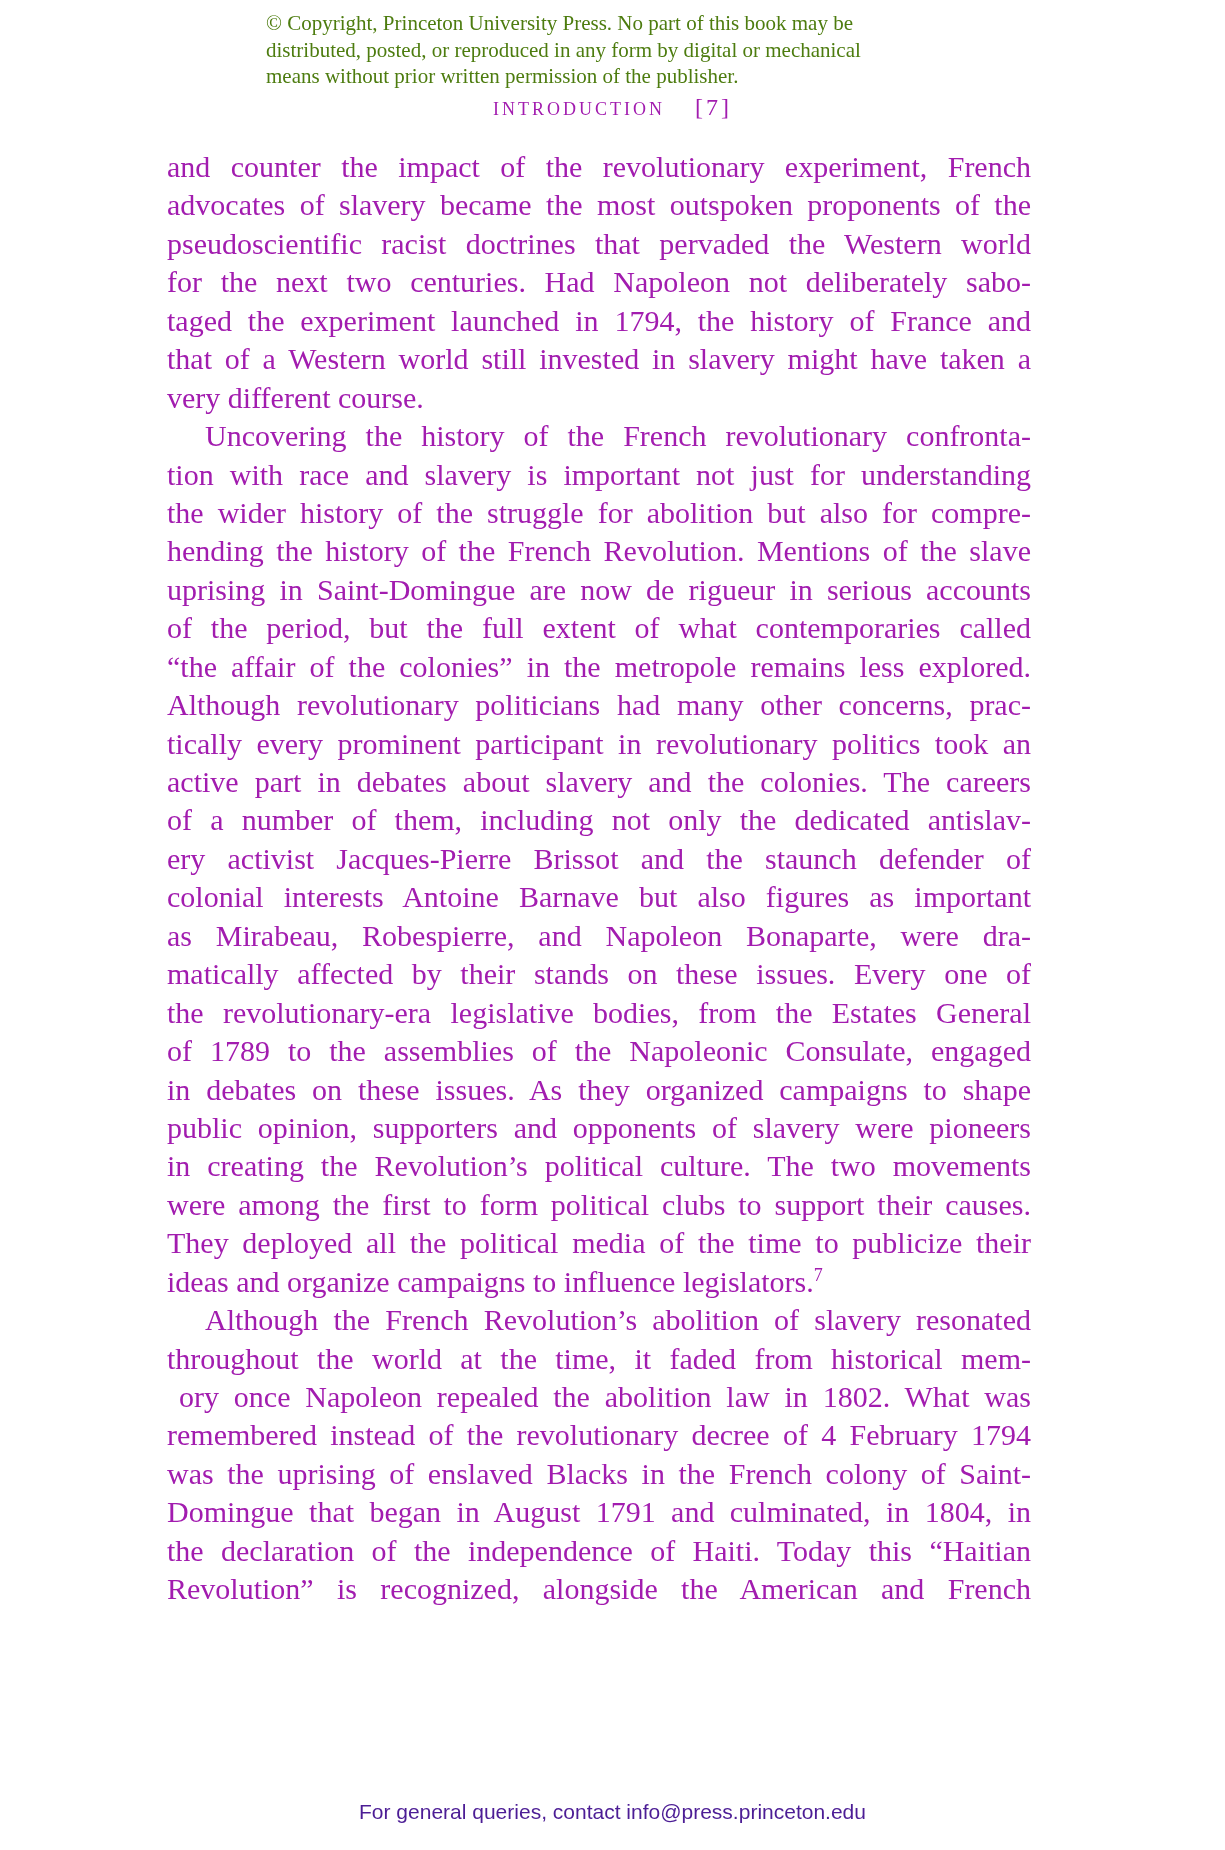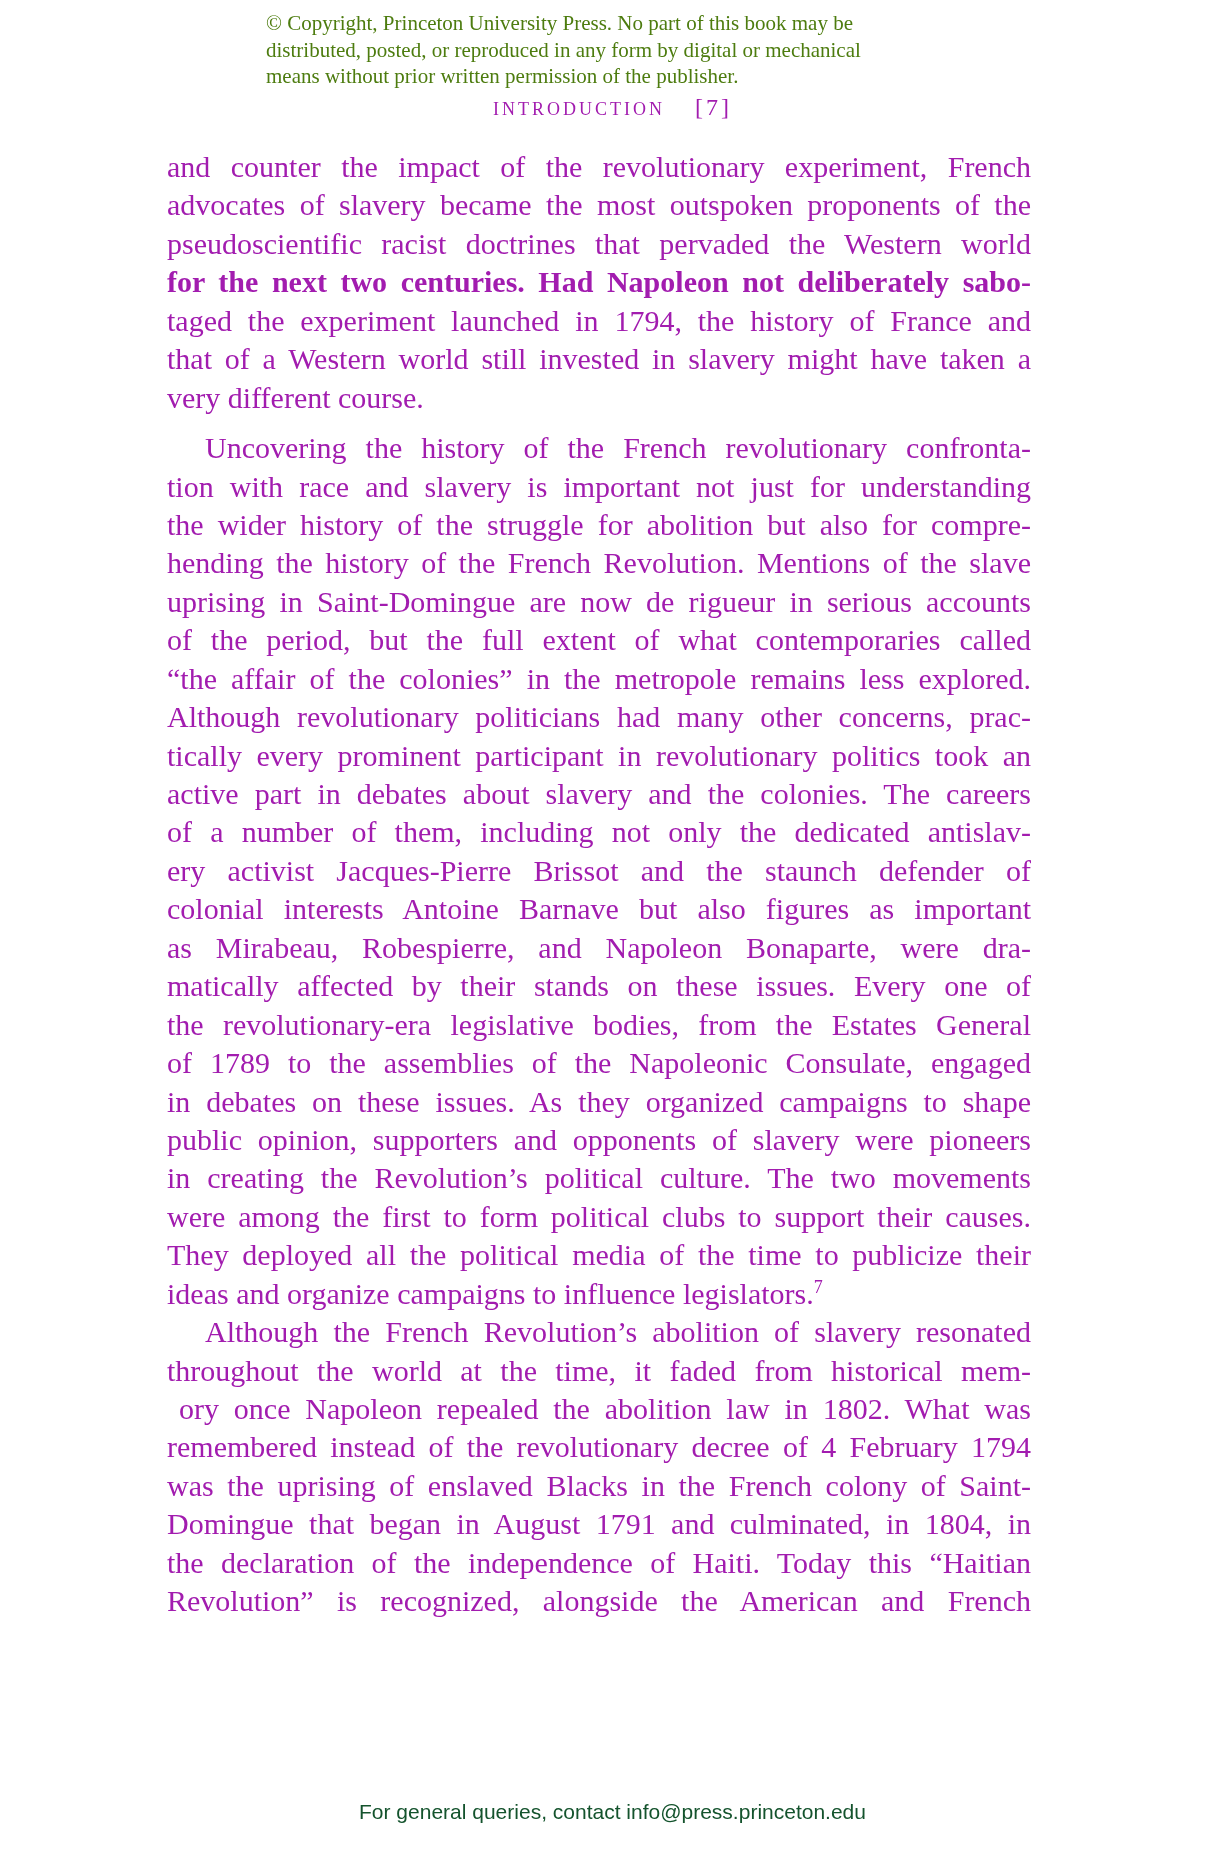"for the next two centuries." span.line { font-weight: bold -> none }
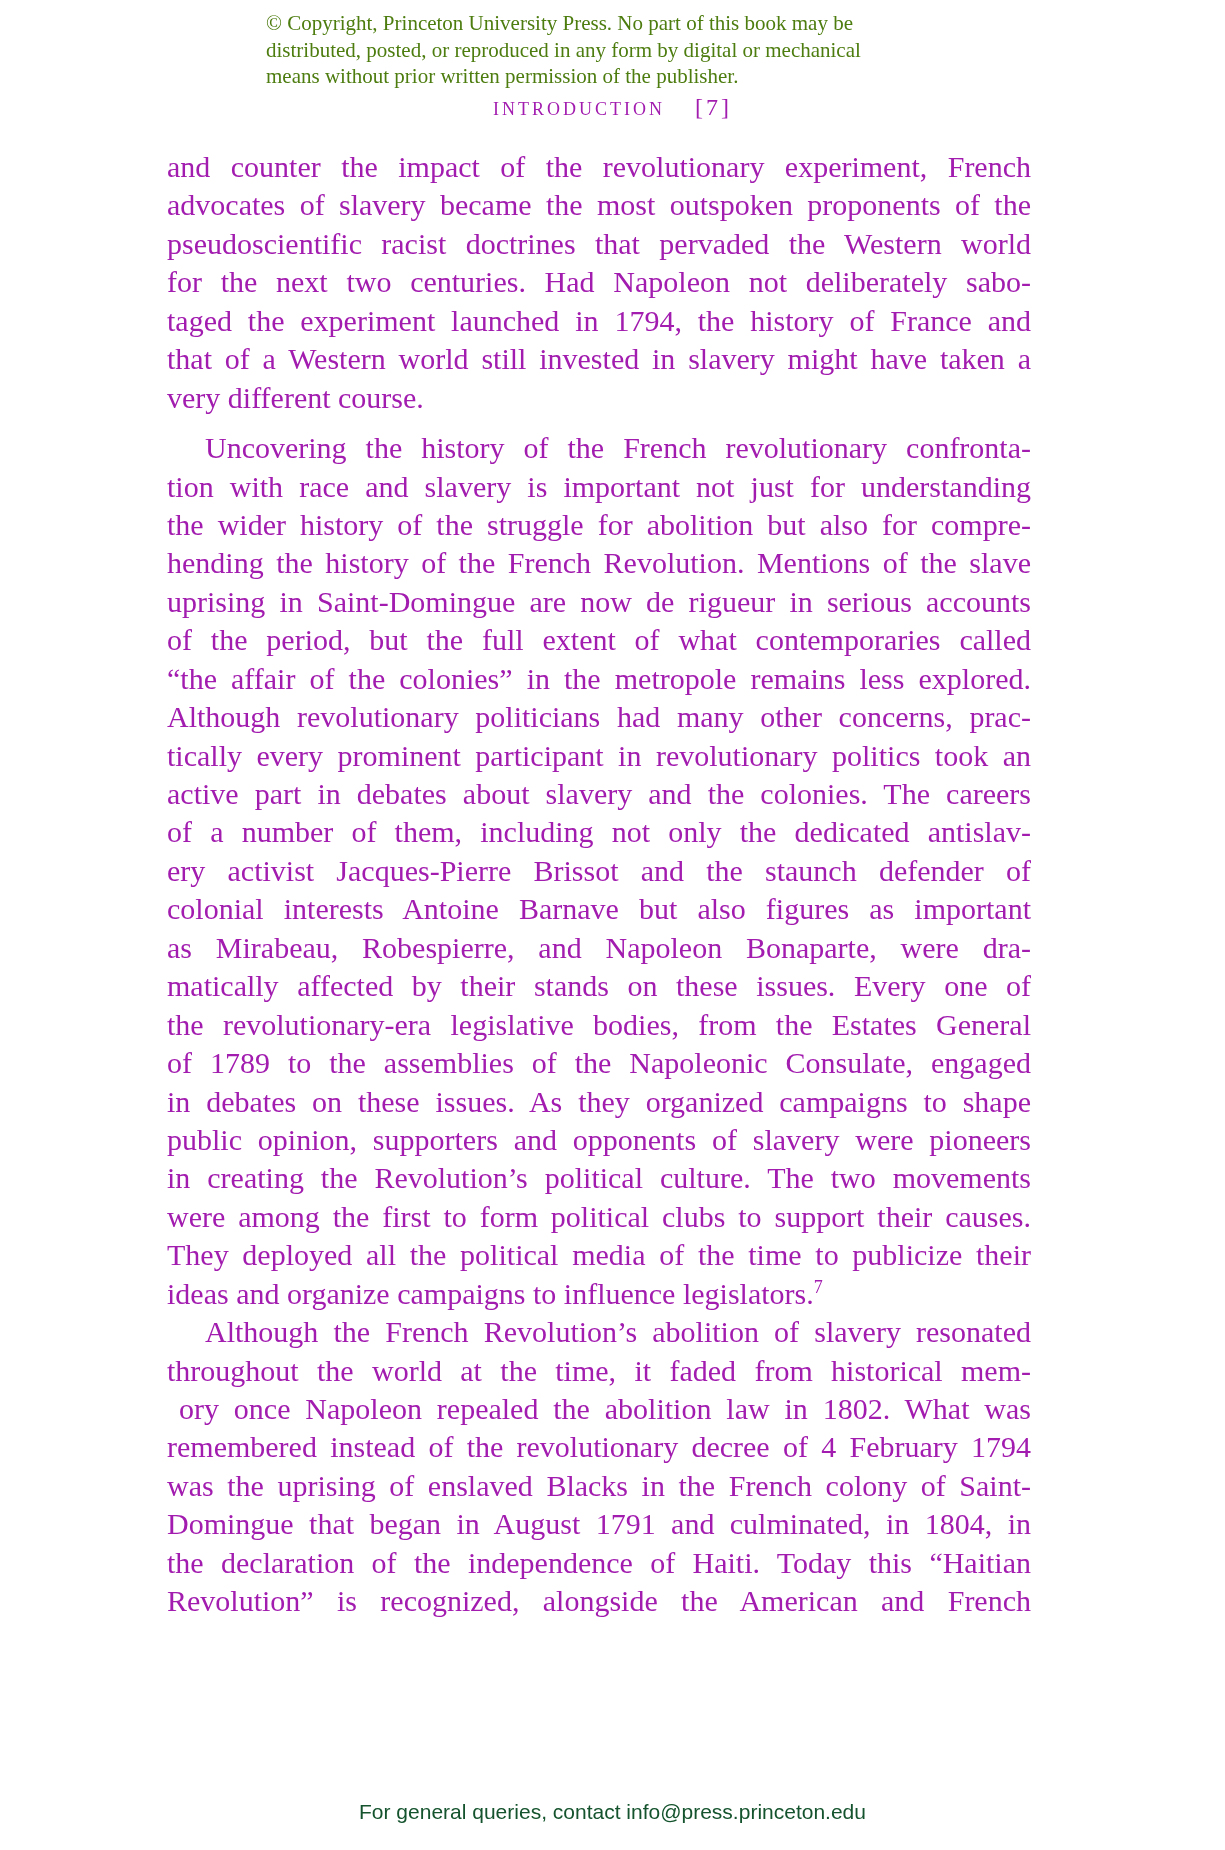"Uncovering the history of the" span.line { margin-top: 12px -> none }
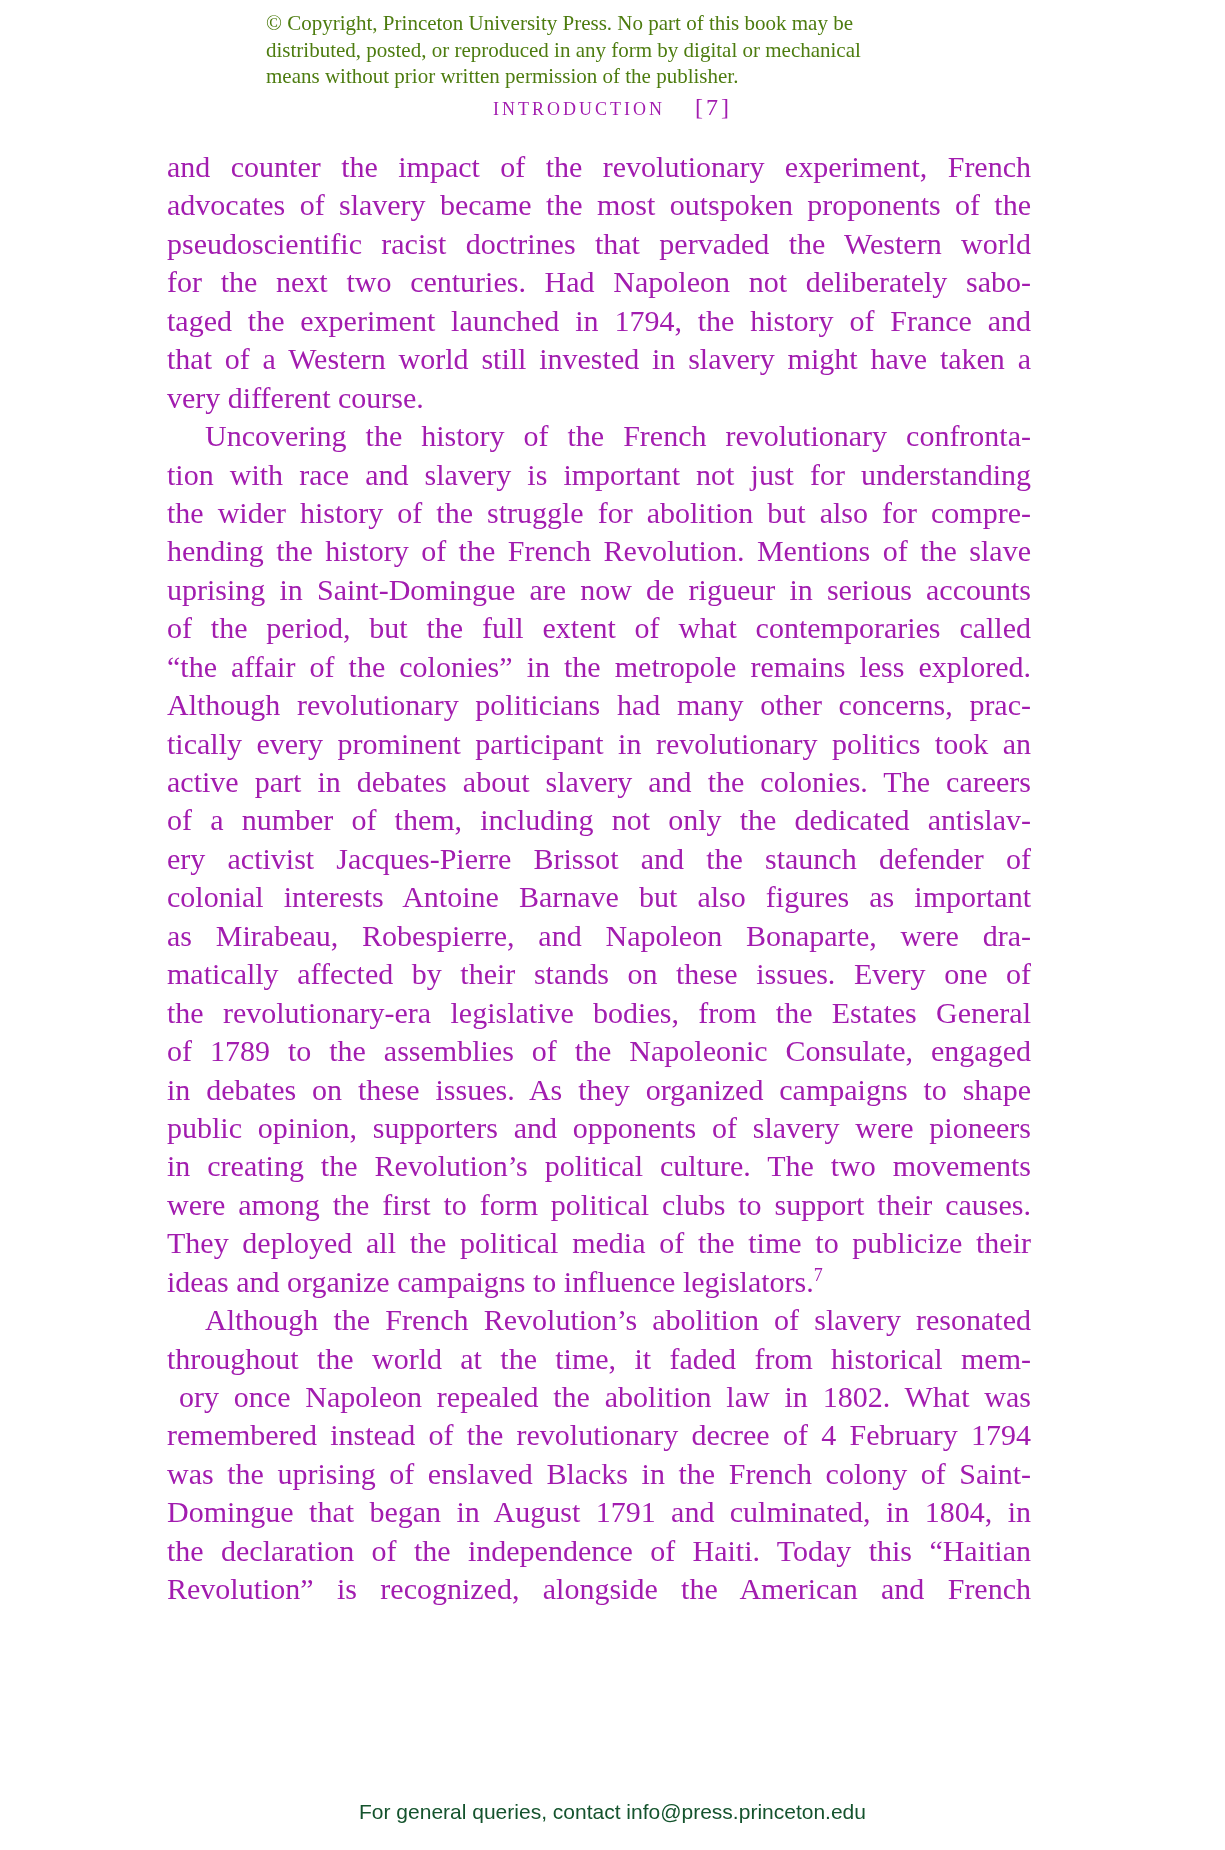"For general queries, contact" .footer { color: #14532d -> #4c1d95 }
